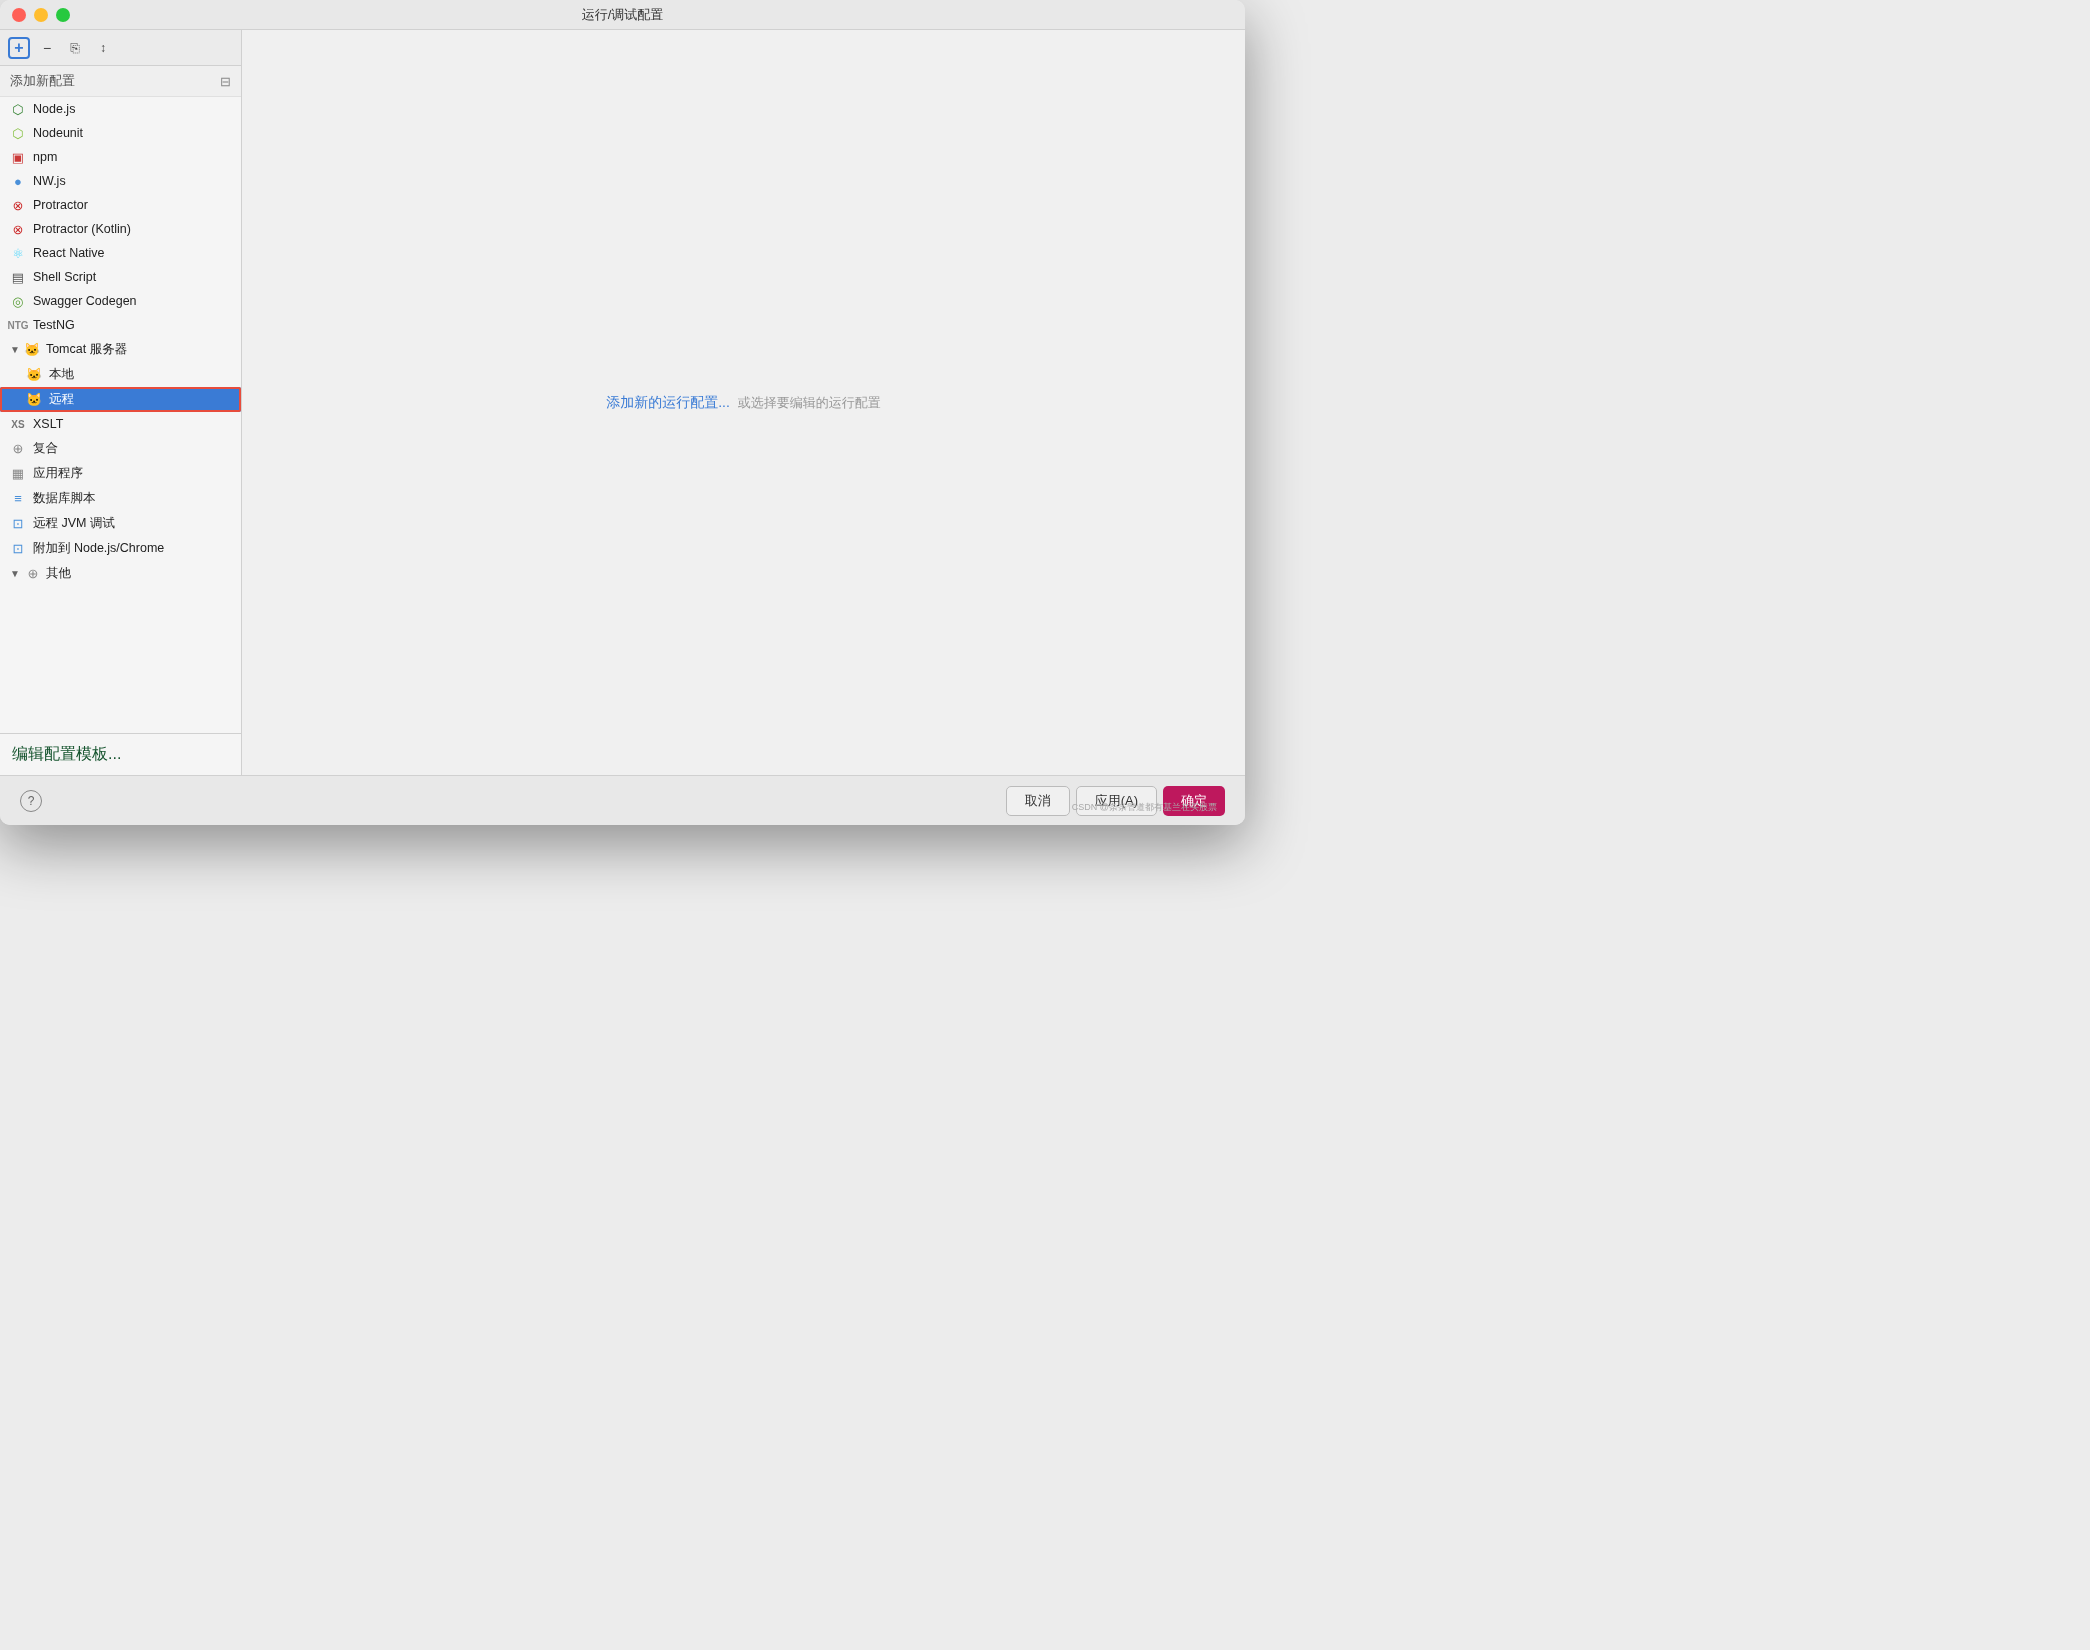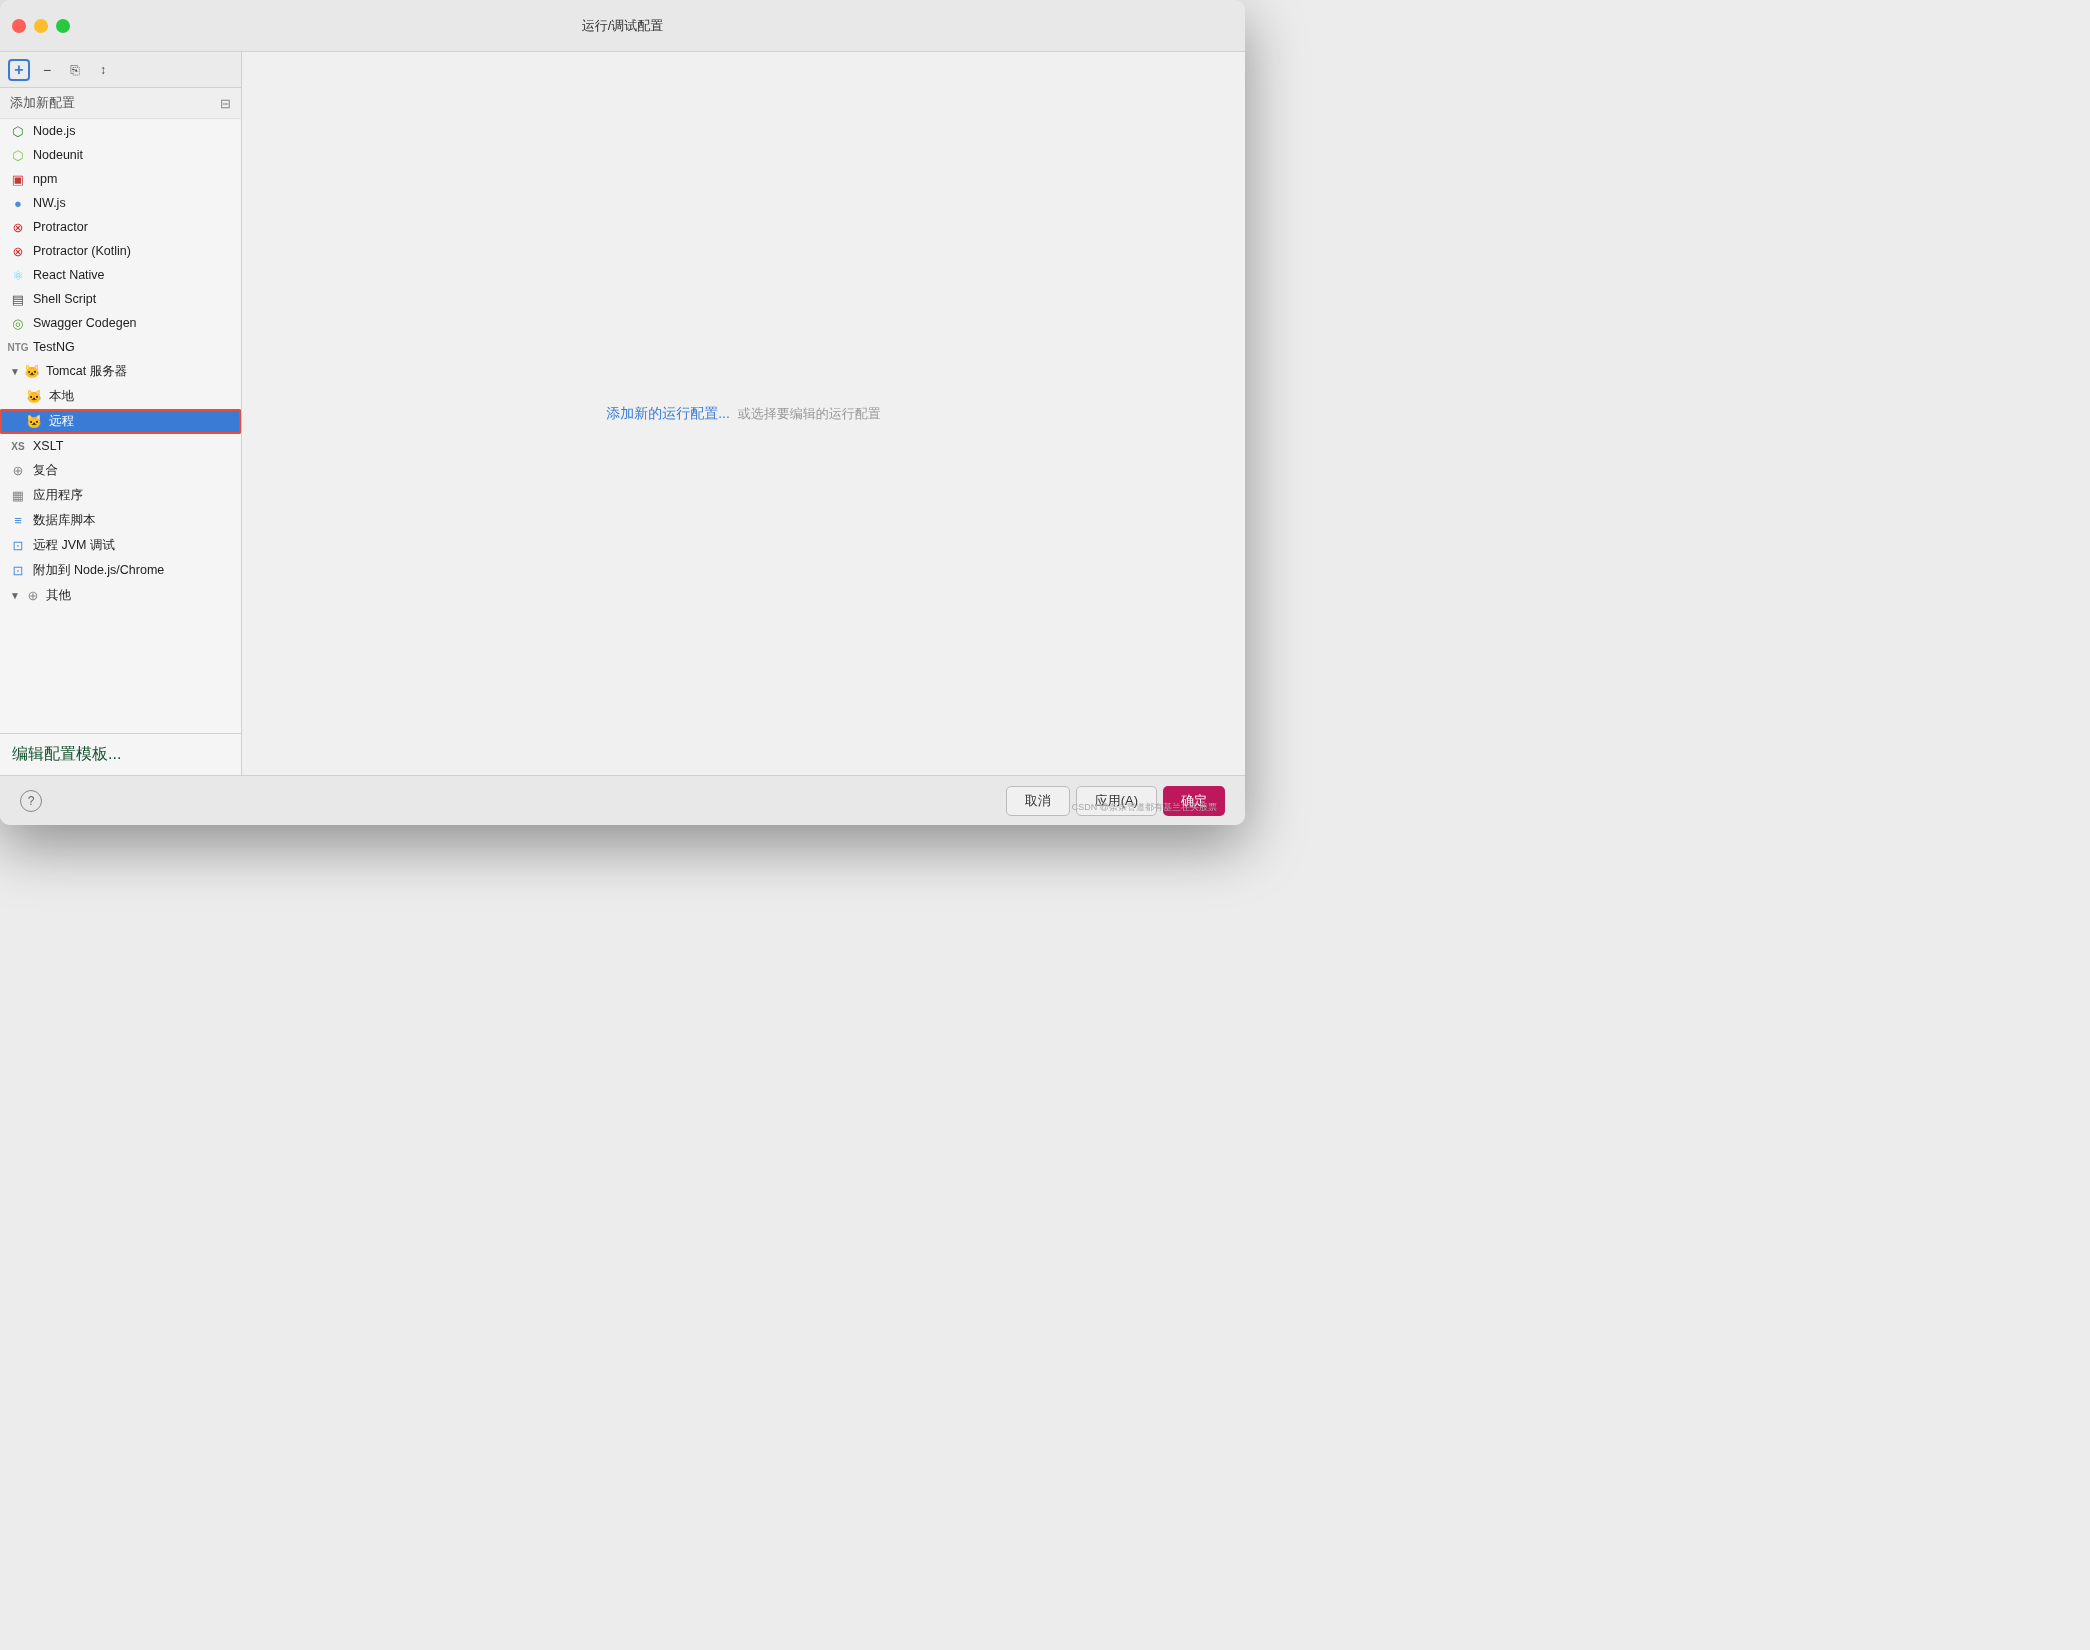"运行/调试配置" .title-bar { height: 52px -> 30px }
